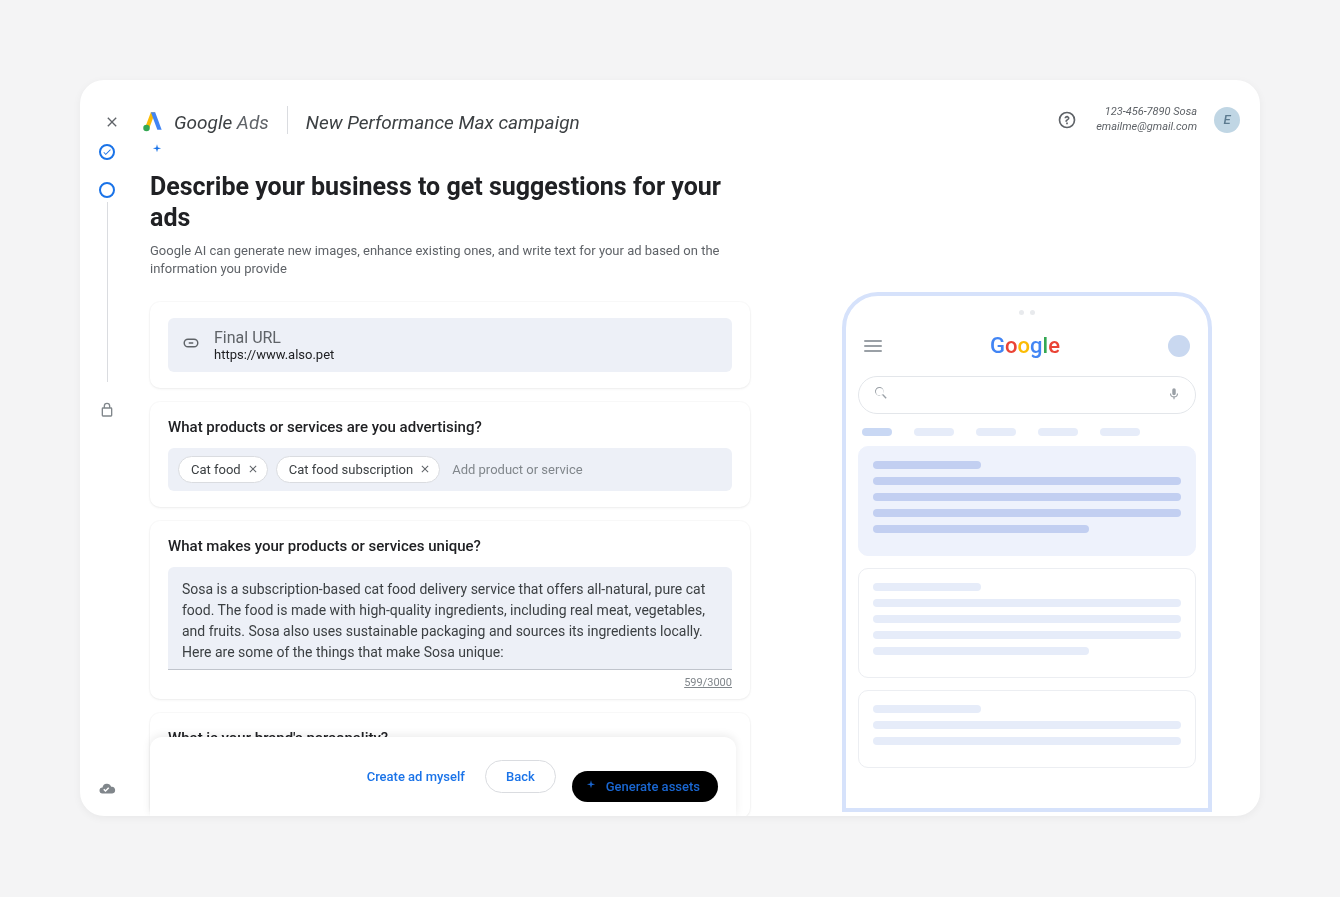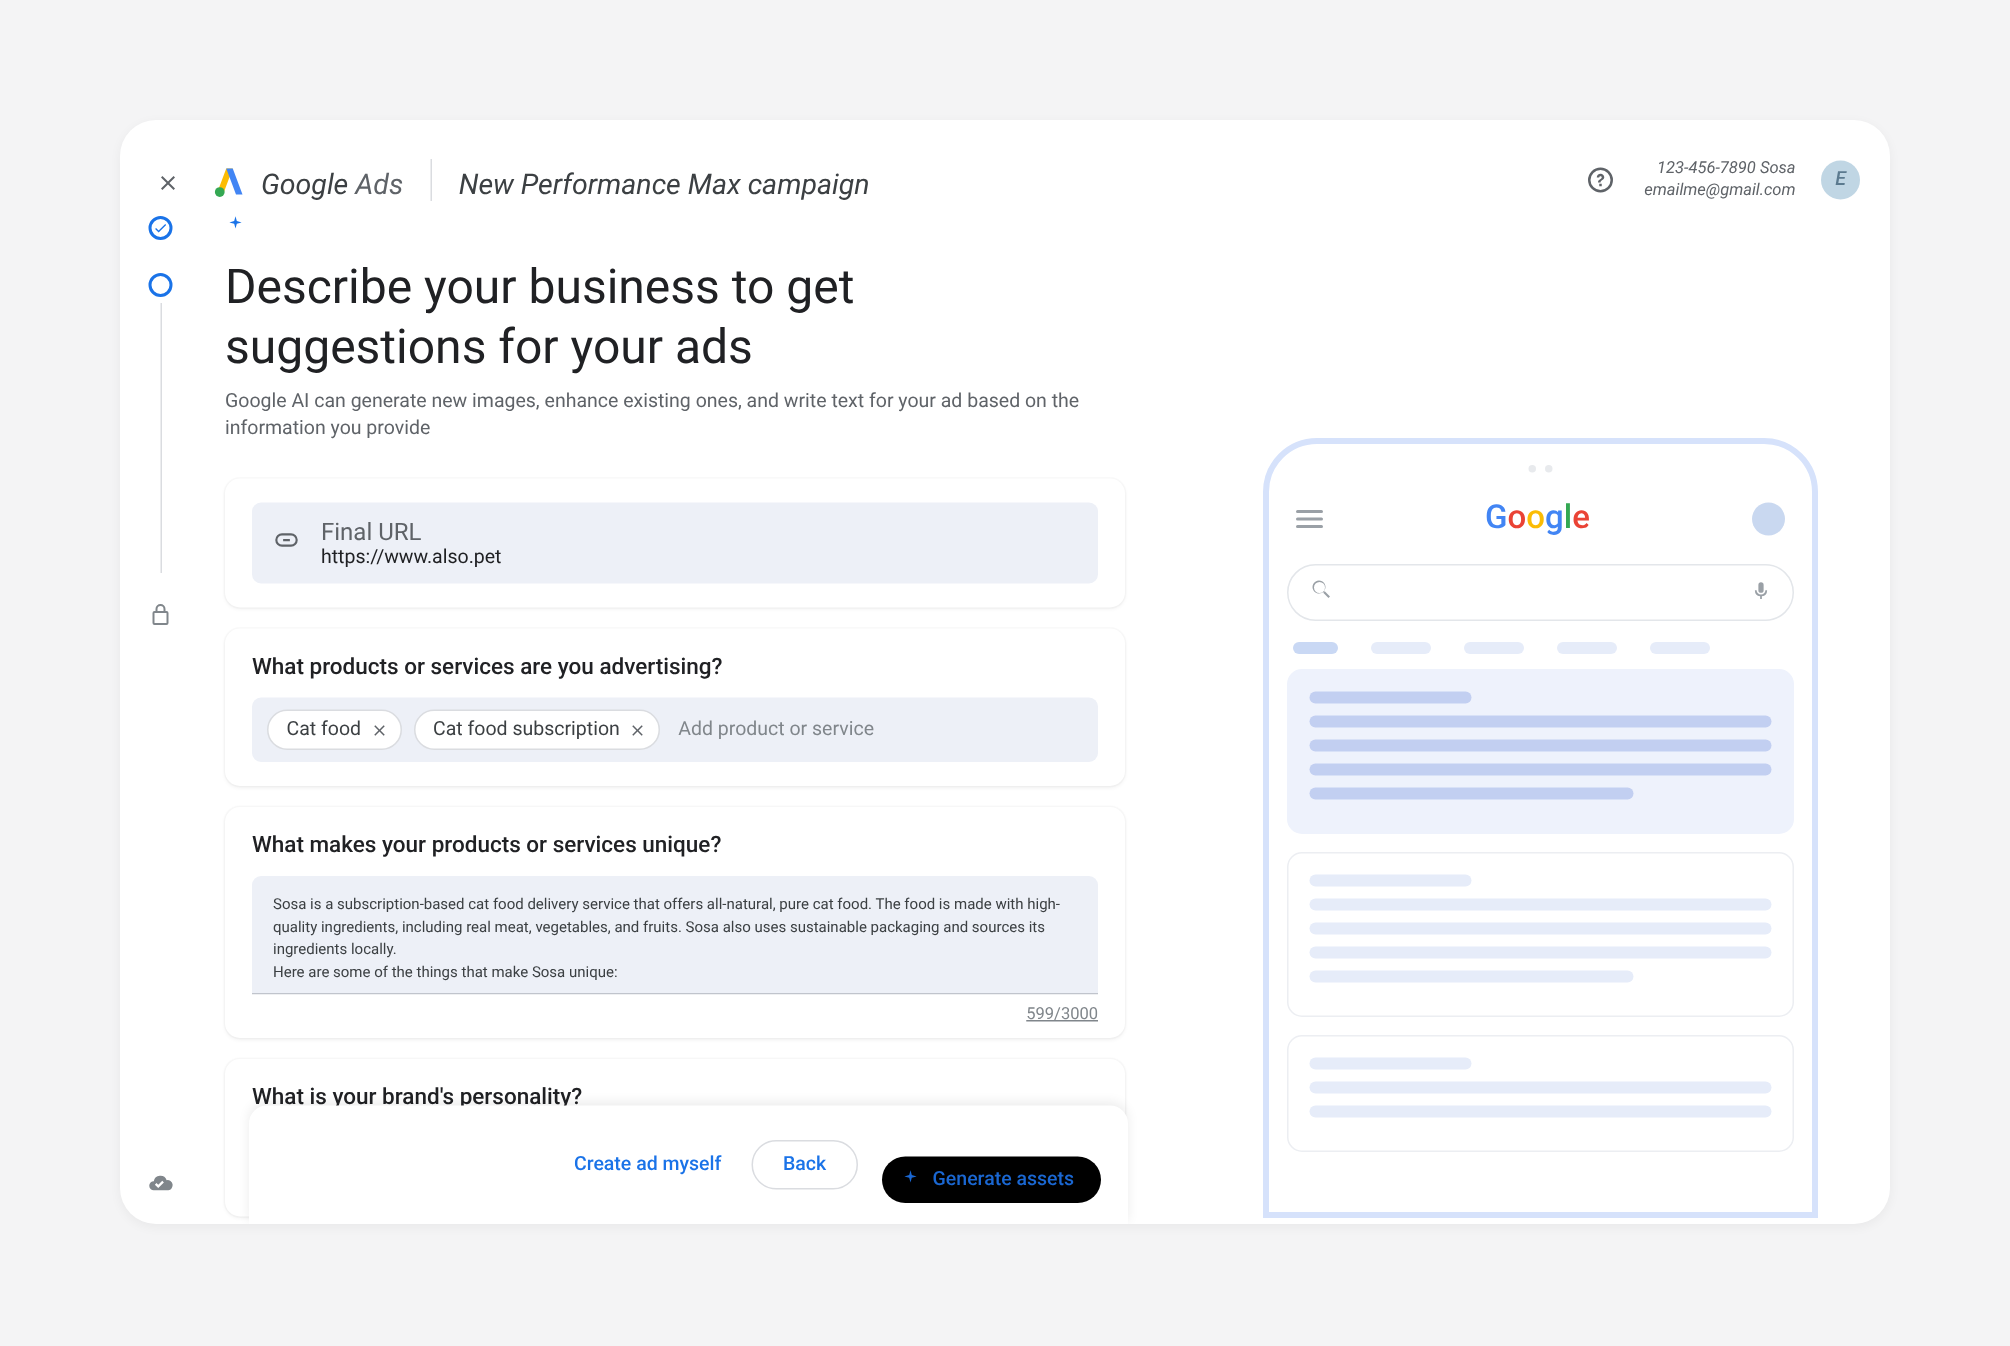"Describe your business to get" .h1 { font-size: 32px -> 25px; font-weight: 400 -> 700 }
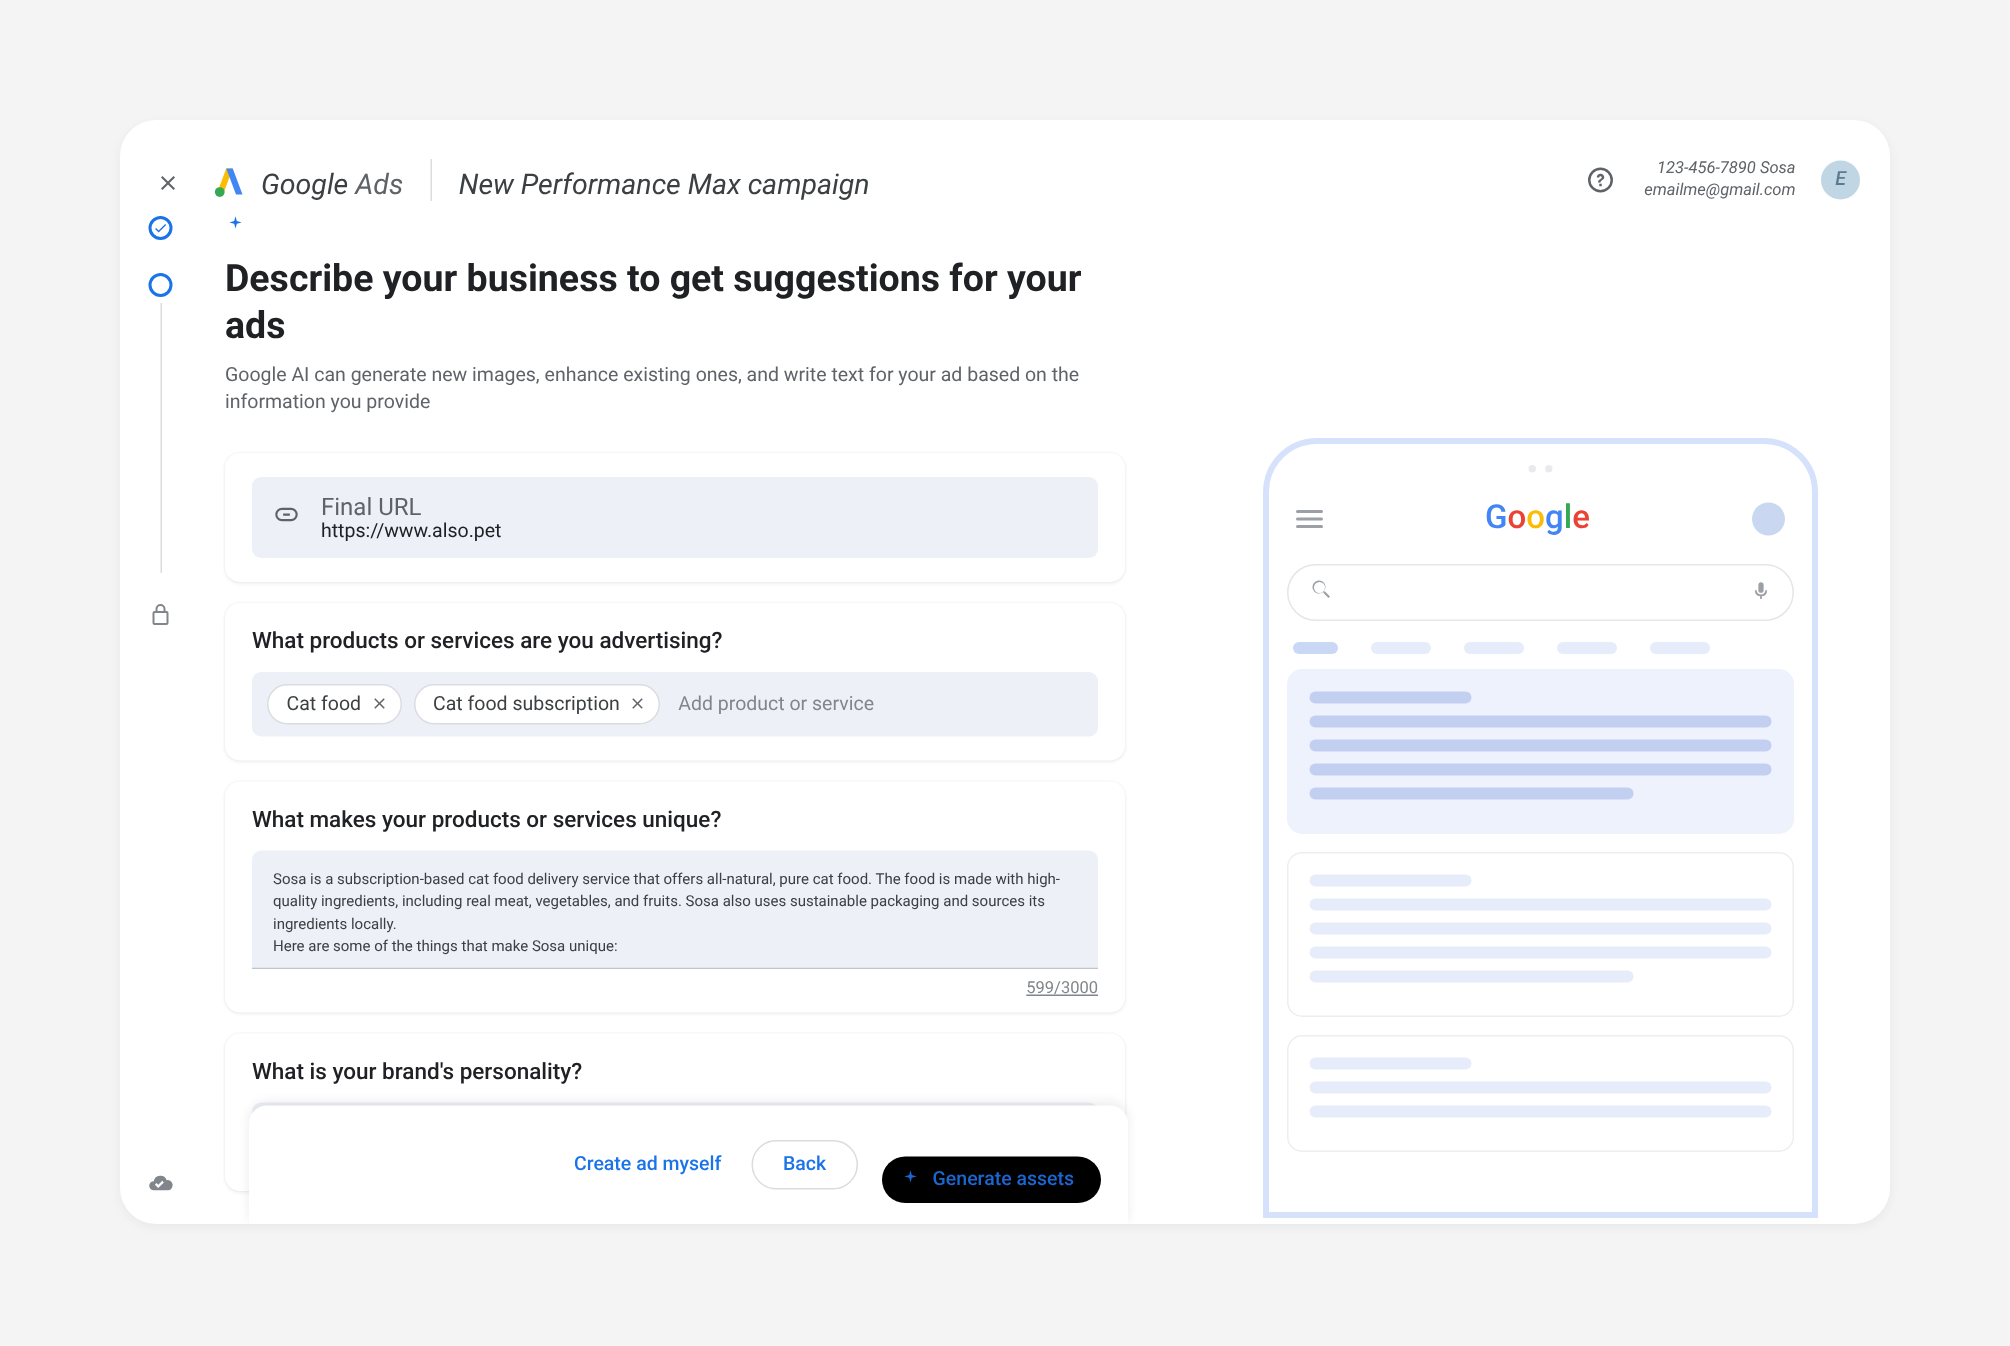"Sosa is a subscription-based cat" .textarea-field { font-size: 10px -> 14px }
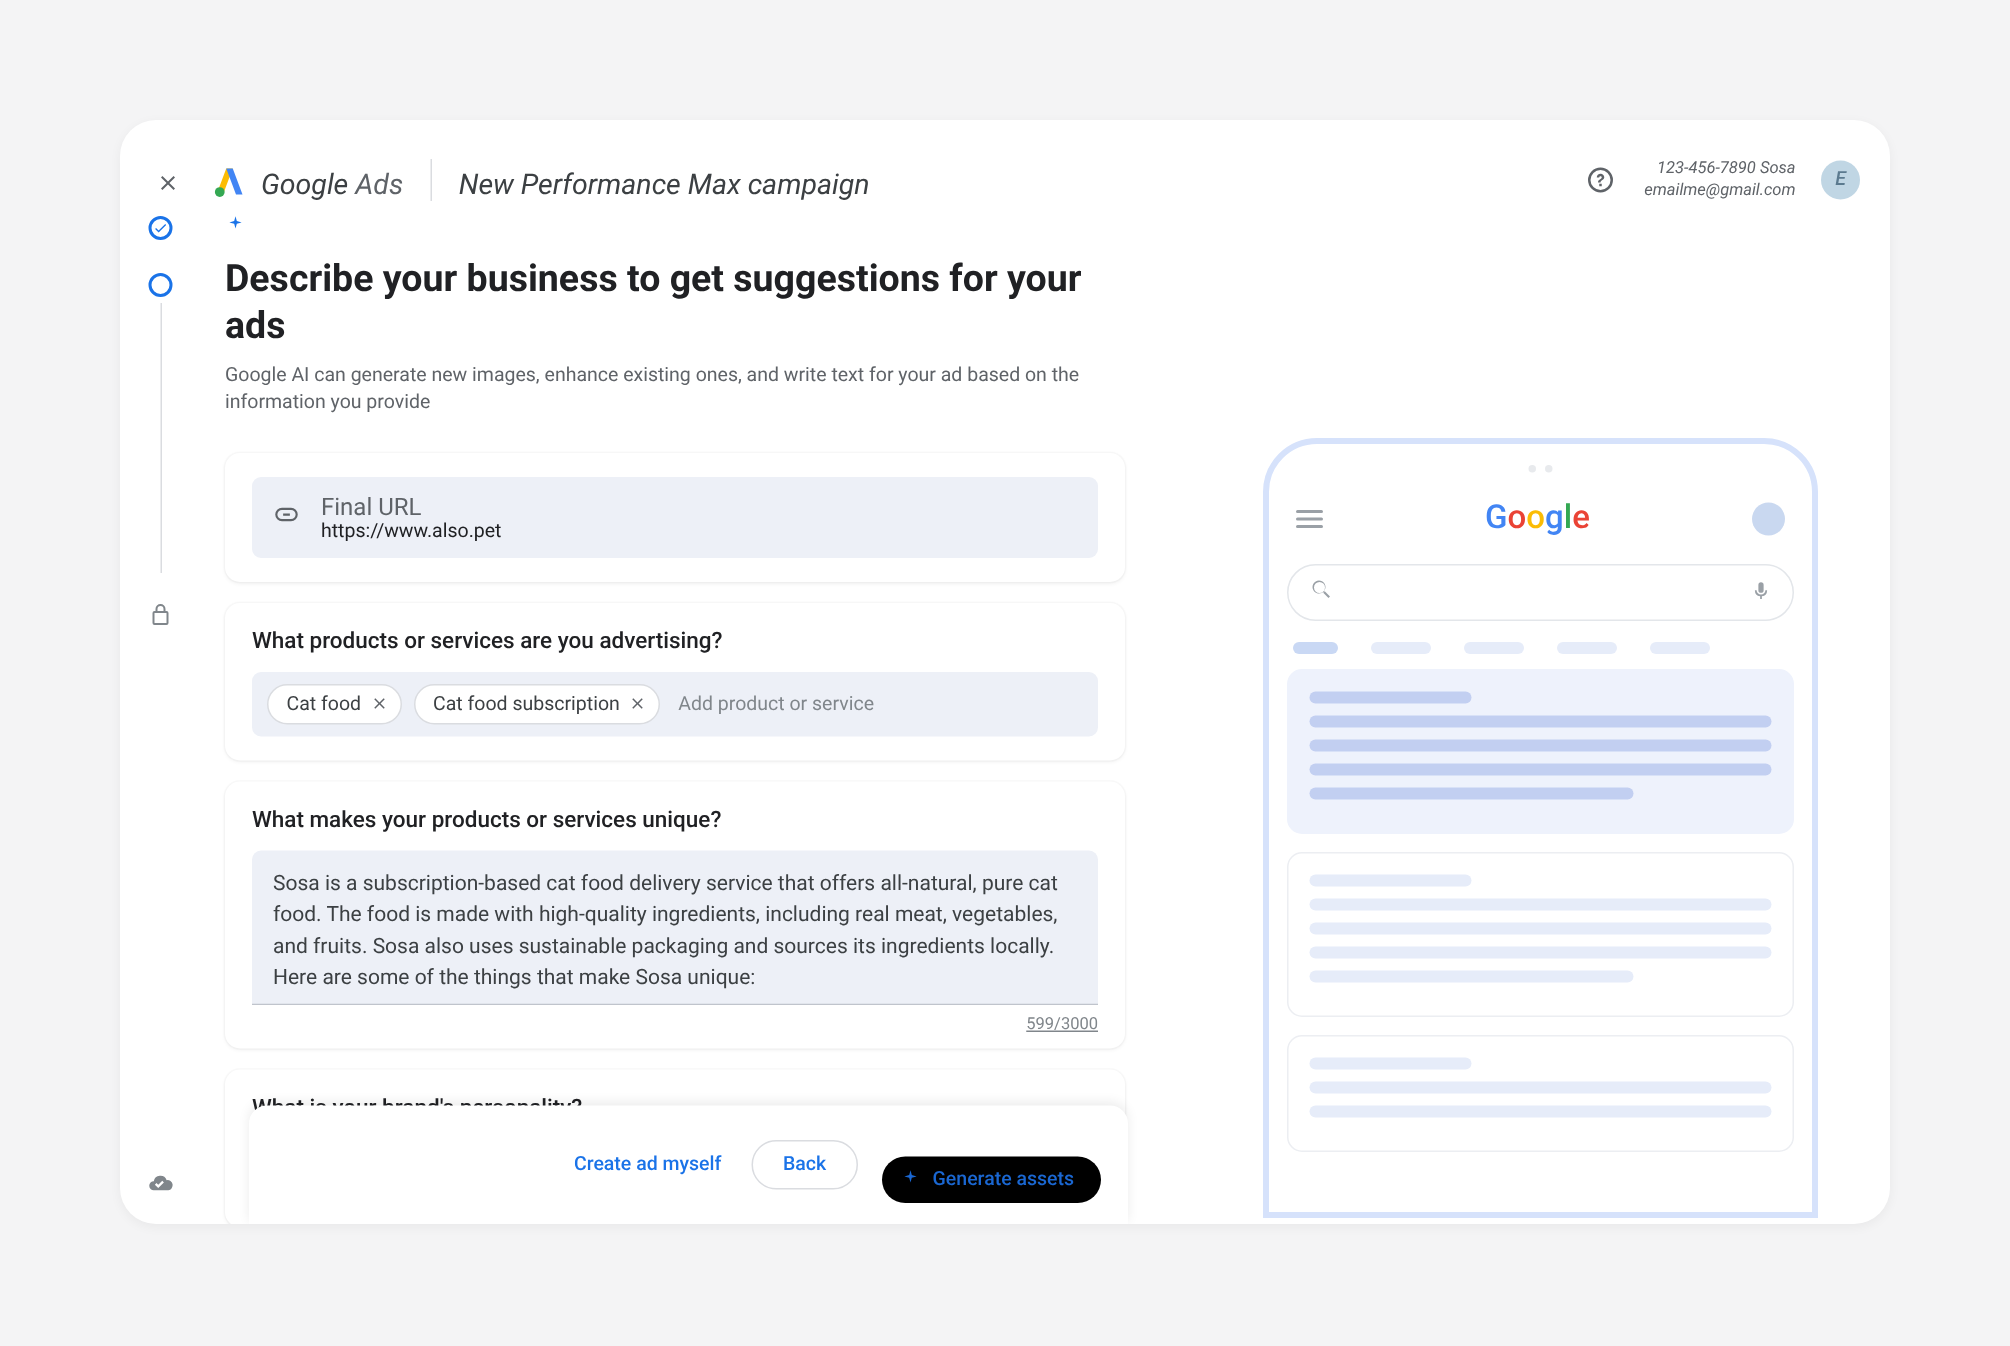"Create ad myself" .footer-bar { left: 16px -> 0 }
